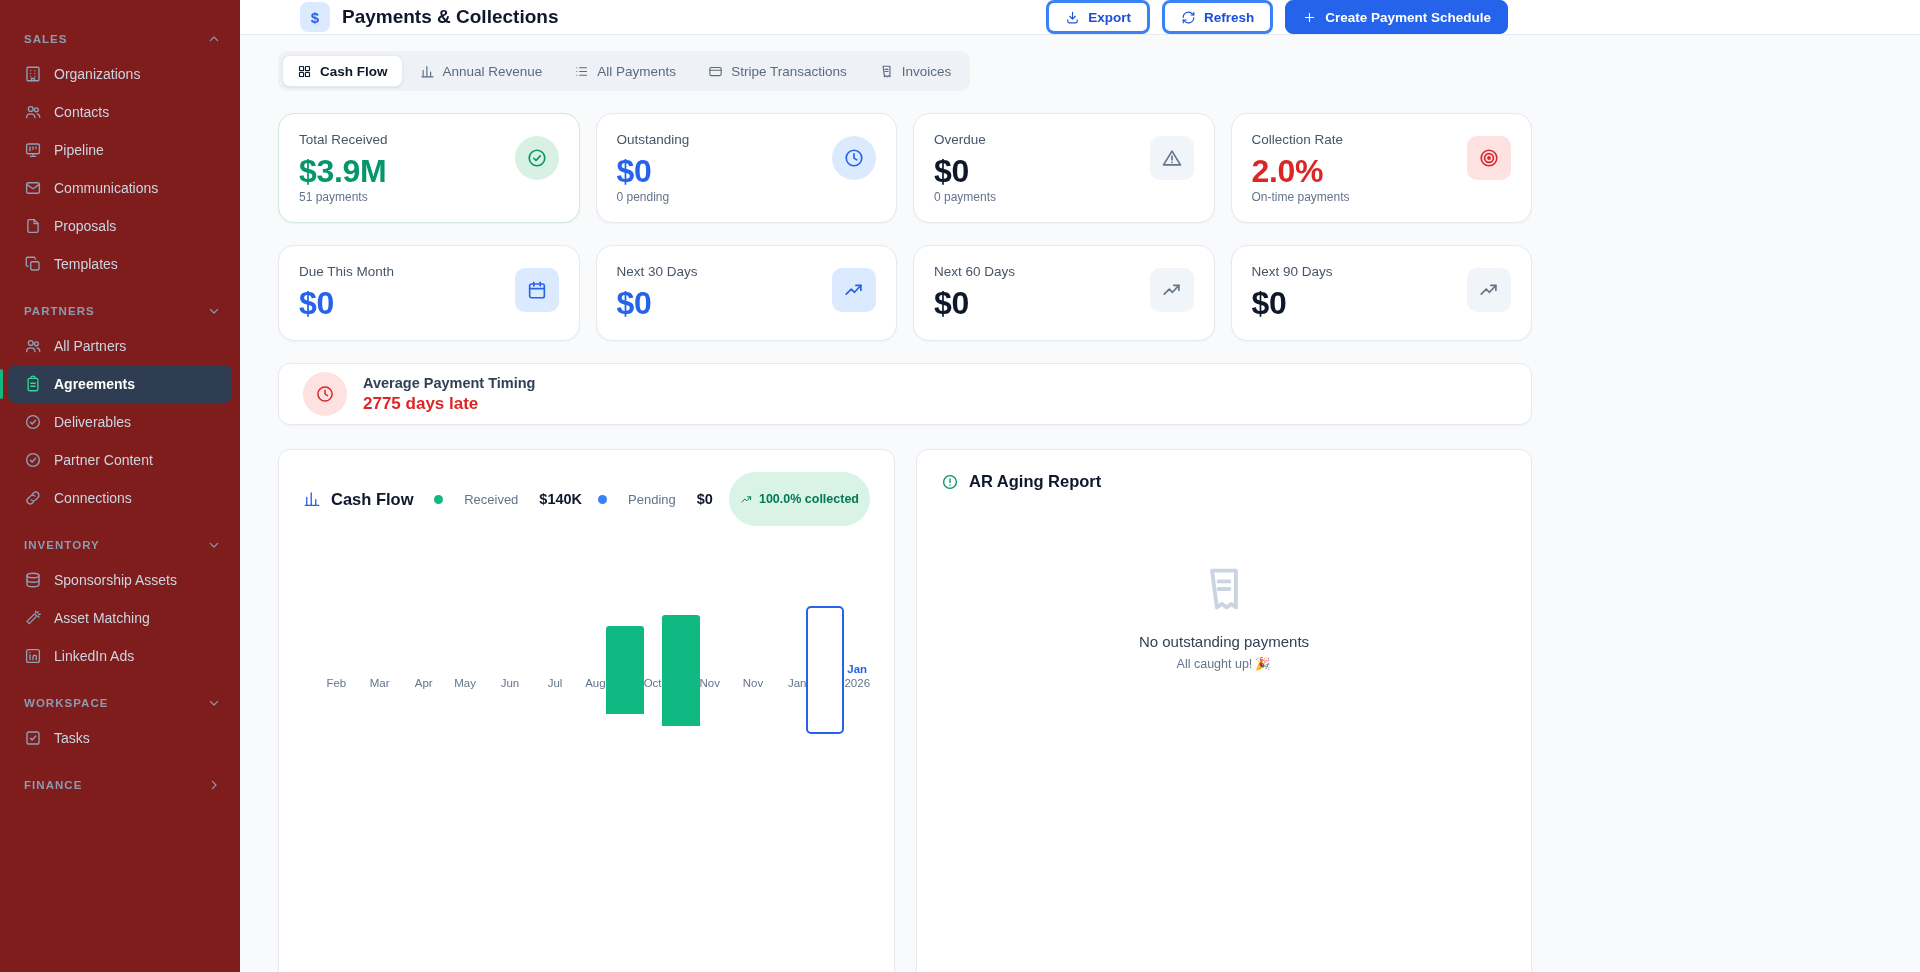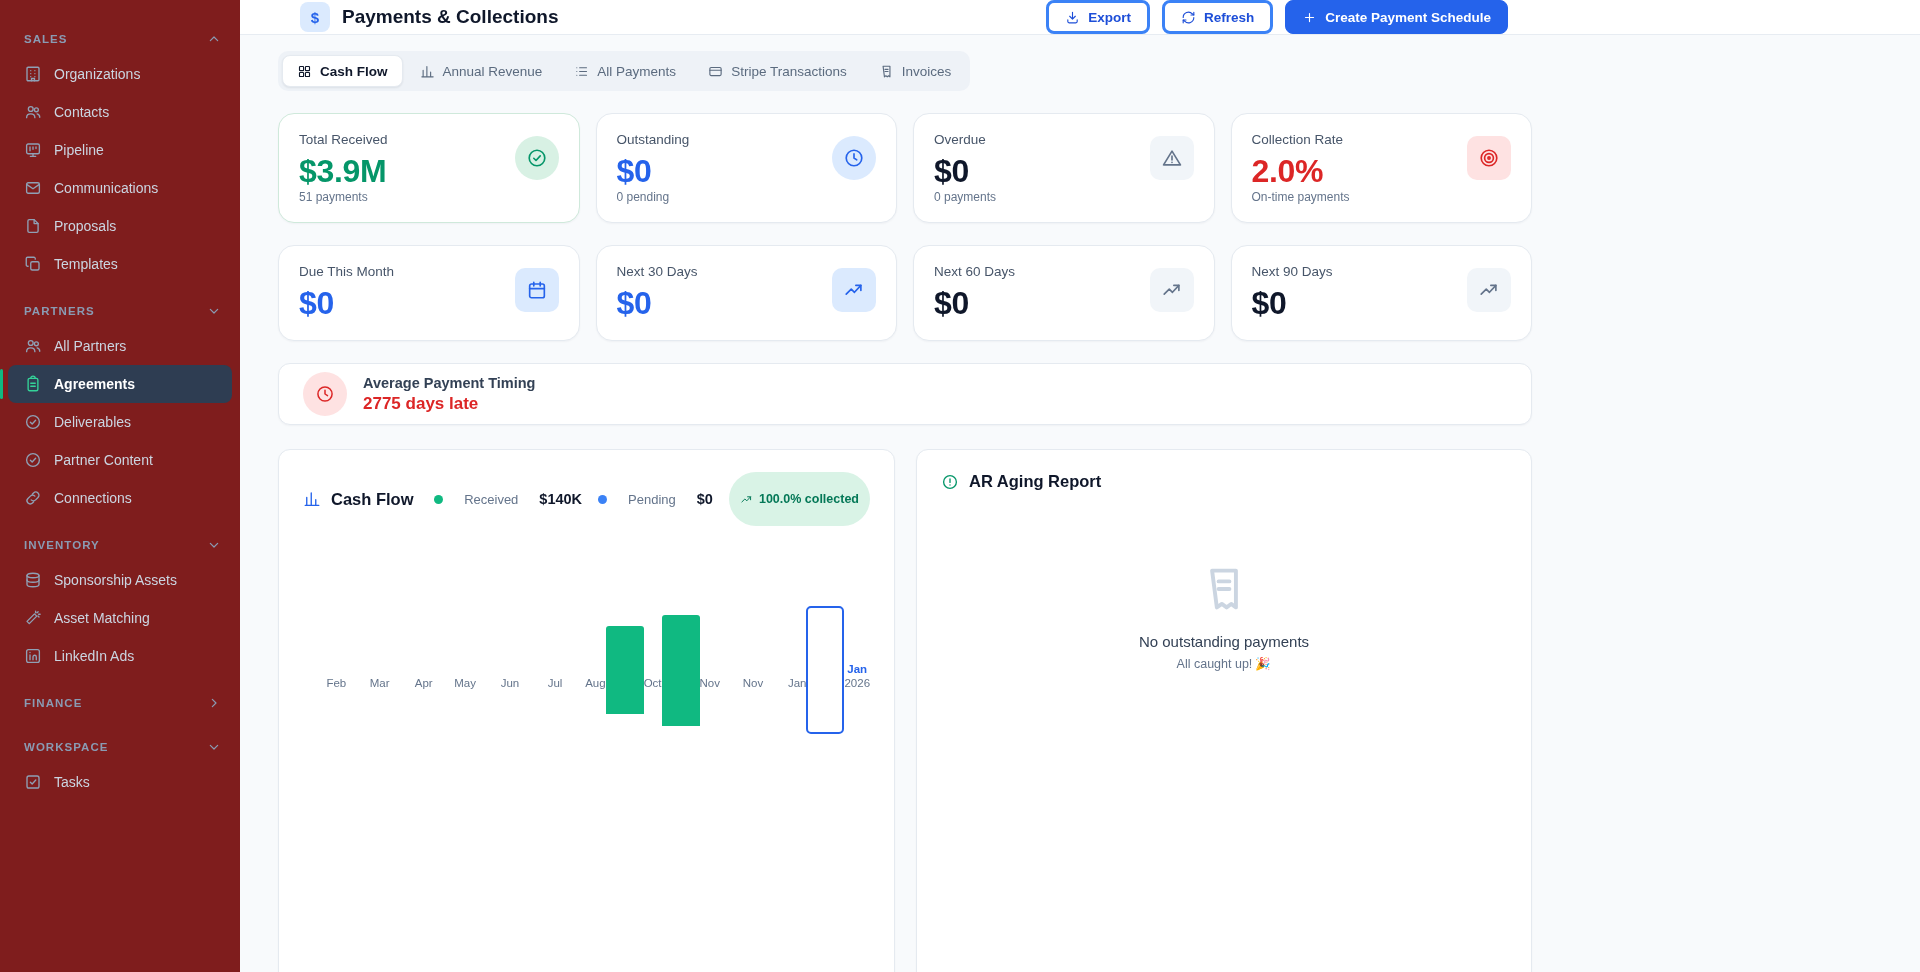"FINANCE" div.nav-section { order: before "WORKSPACE" -> after "WORKSPACE" }
